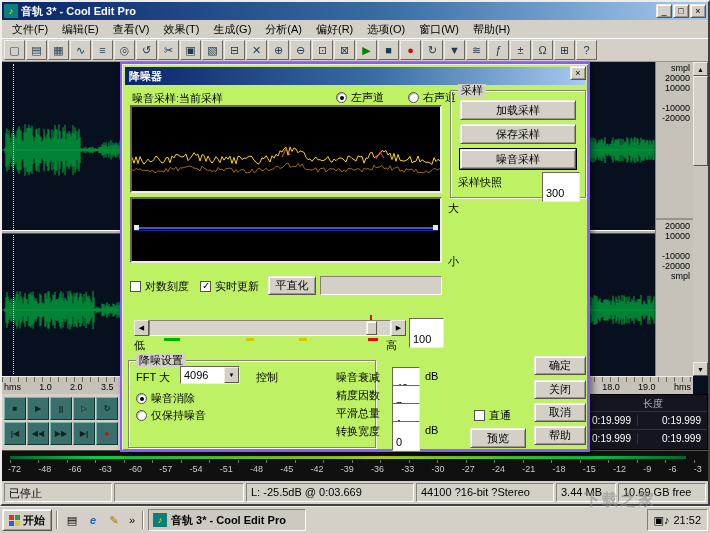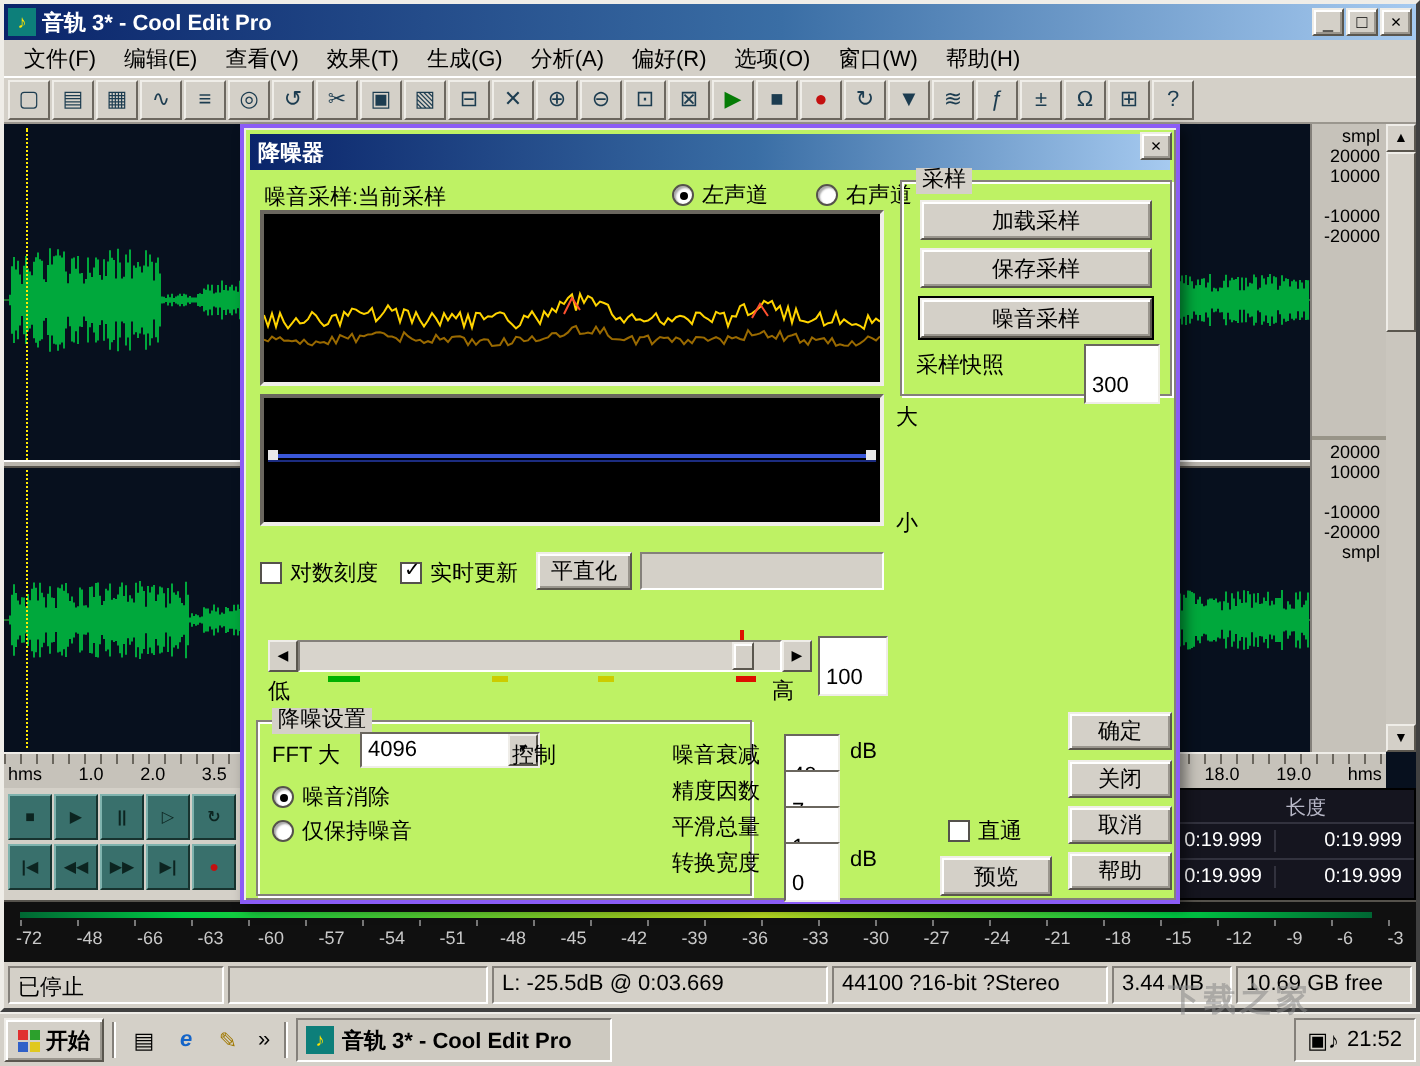"4096" .dropdown { width: 90px -> 60px }
